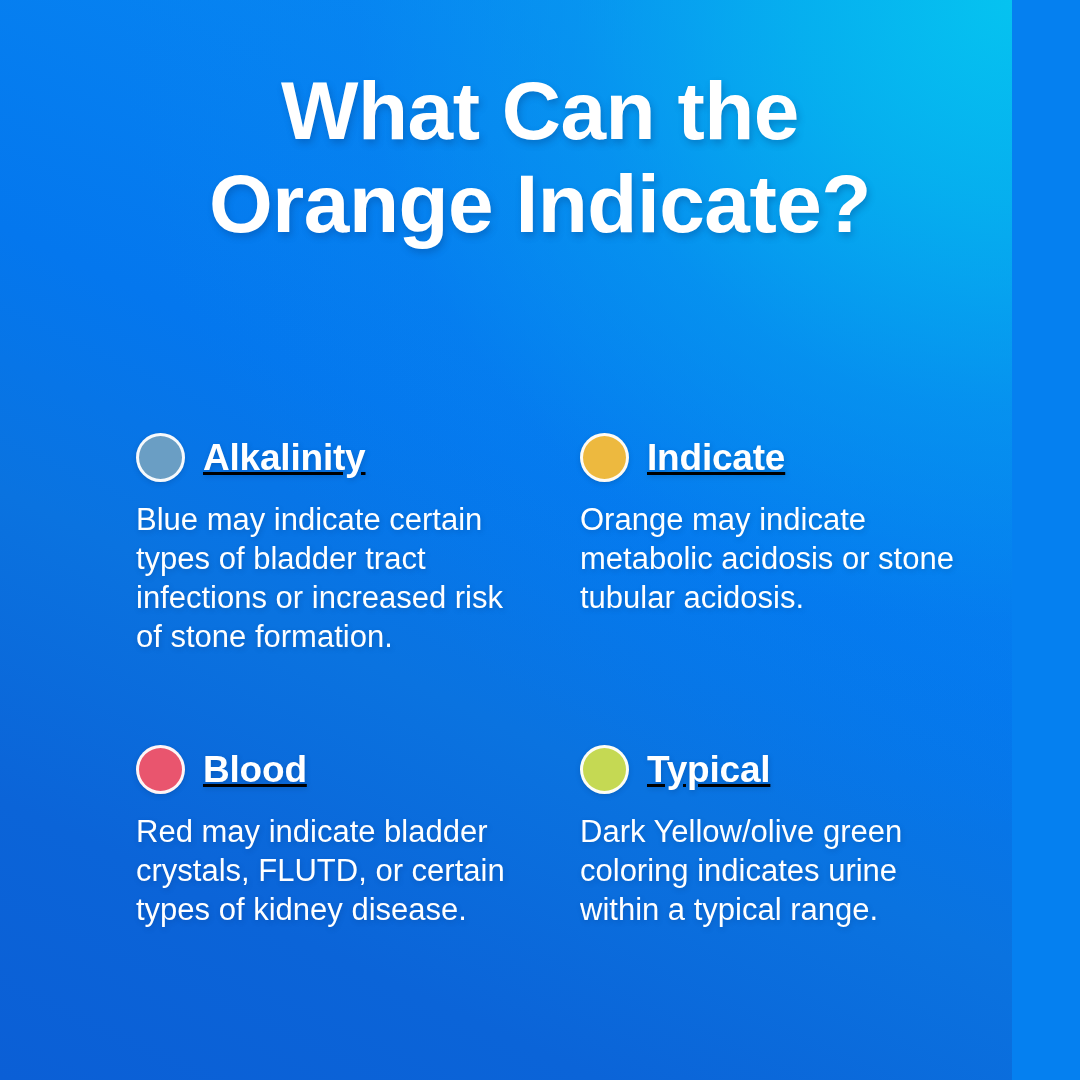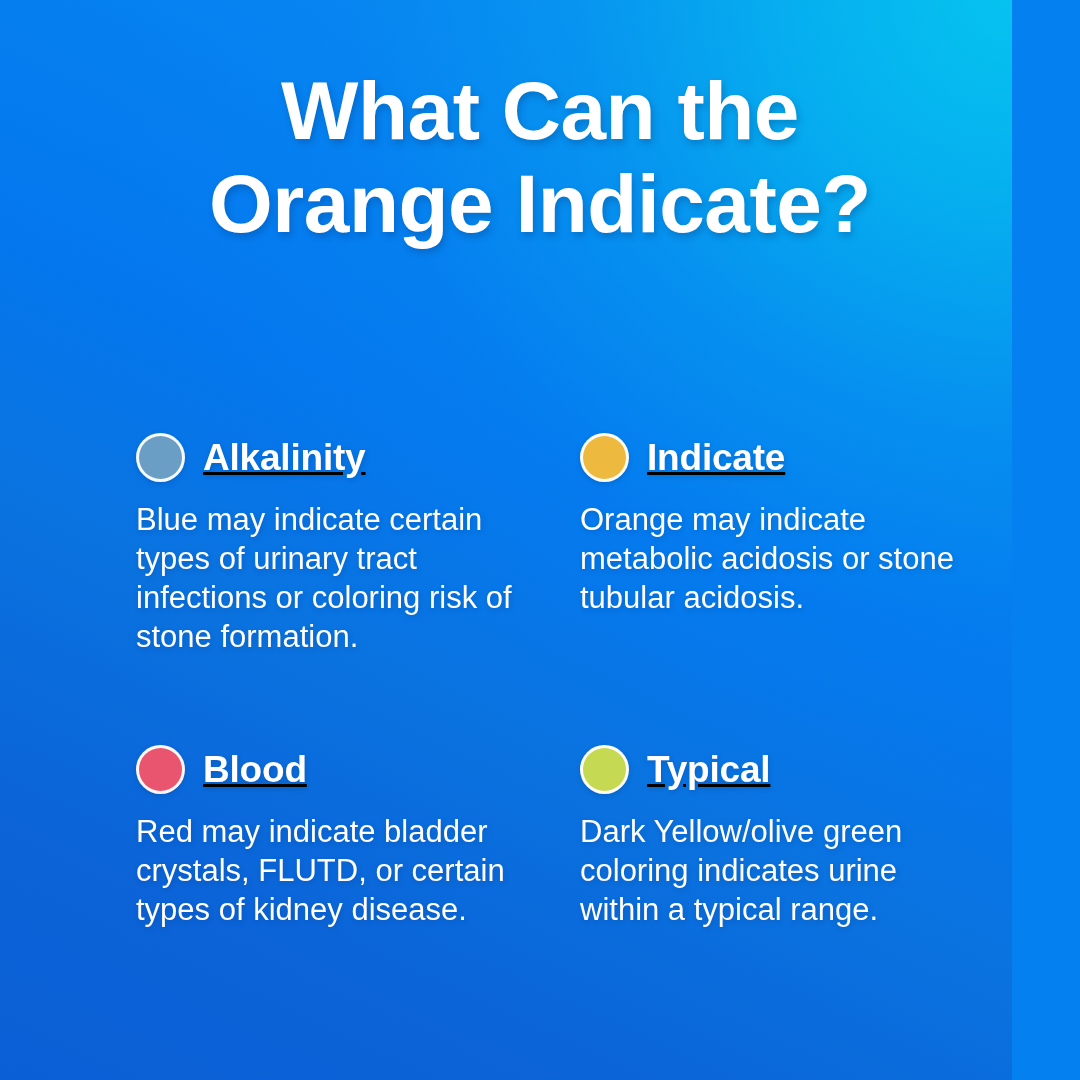"Blue may indicate certain types" div.item-desc { text: urinary tract infections or coloring -> bladder tract infections or increased }
